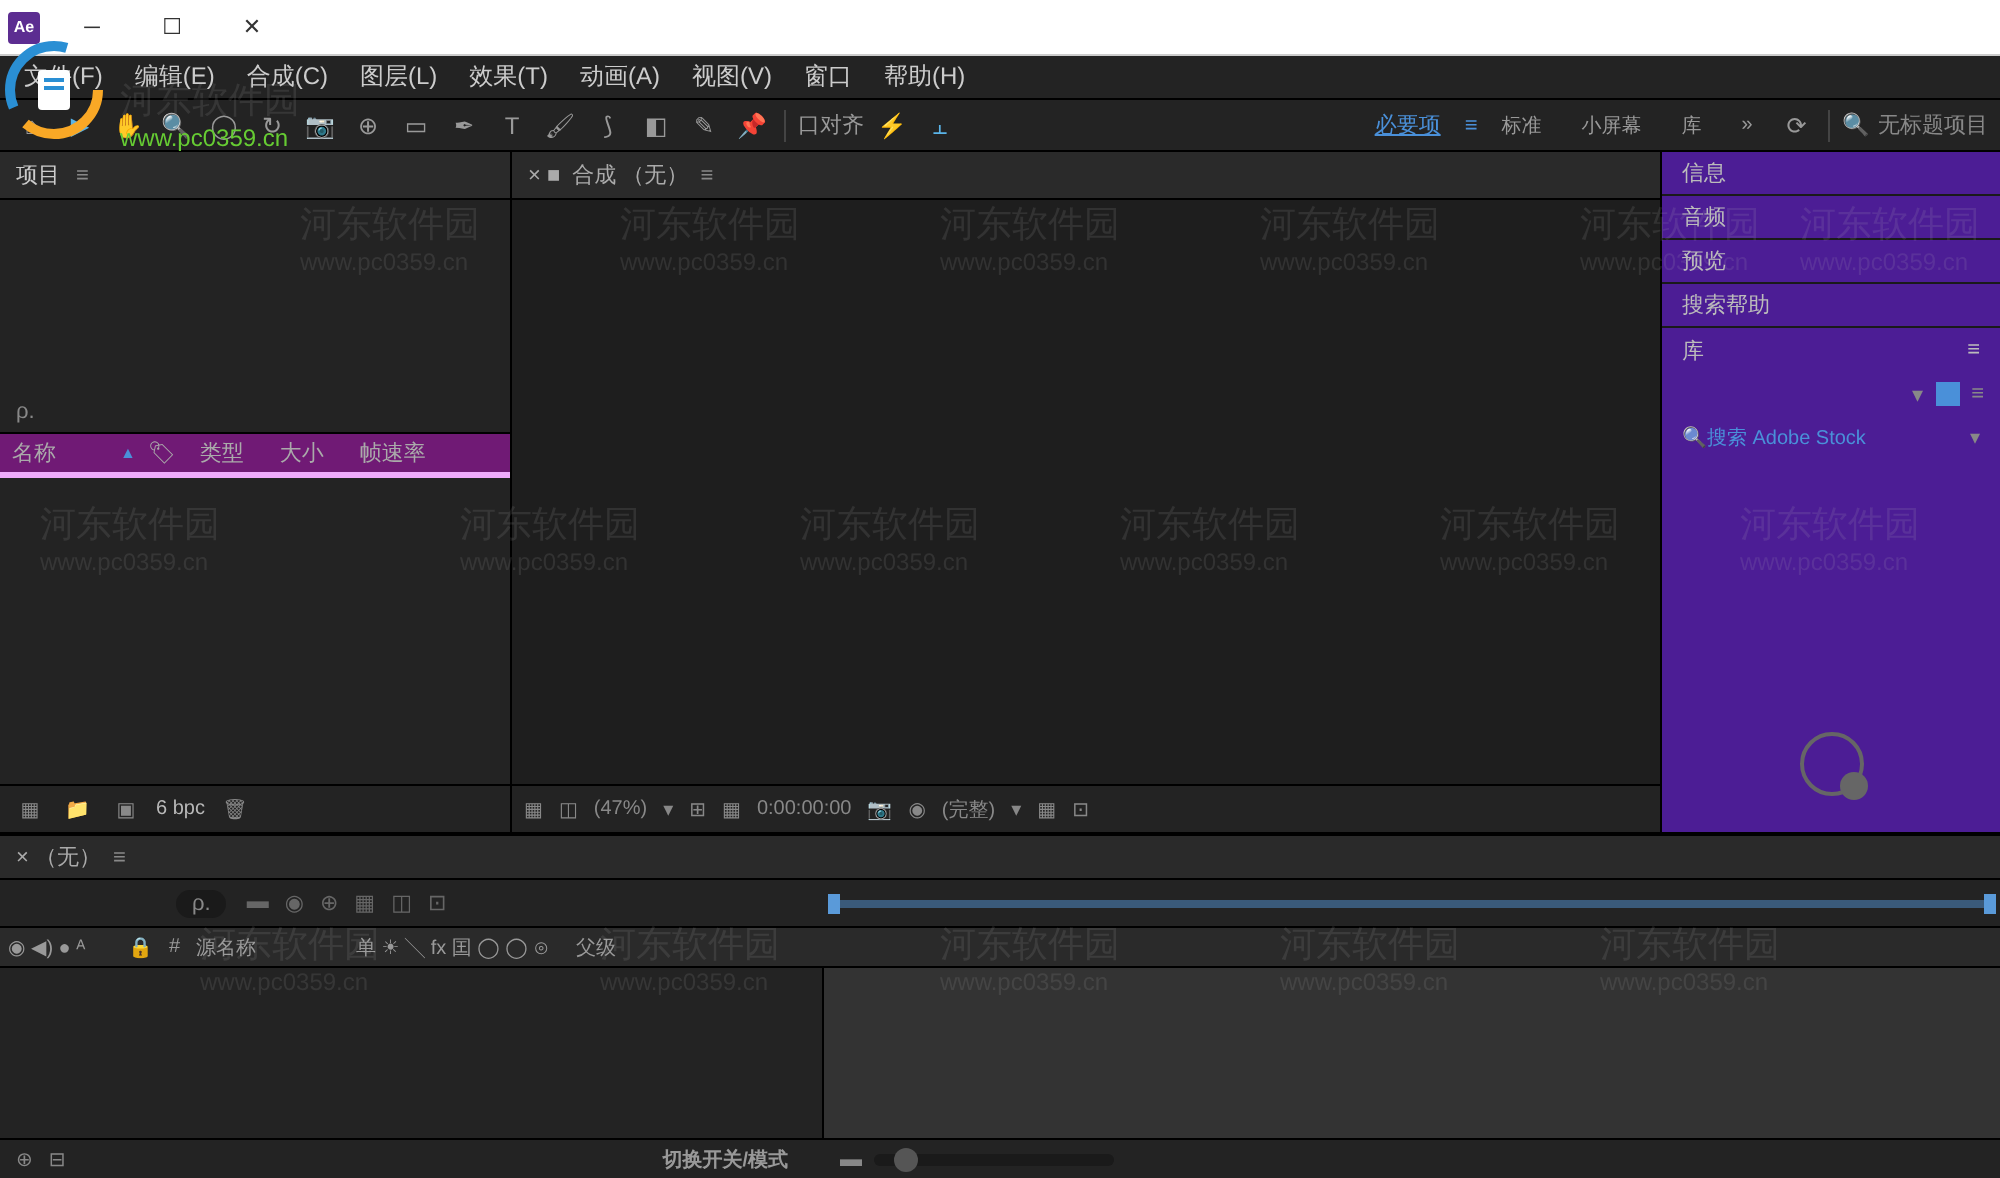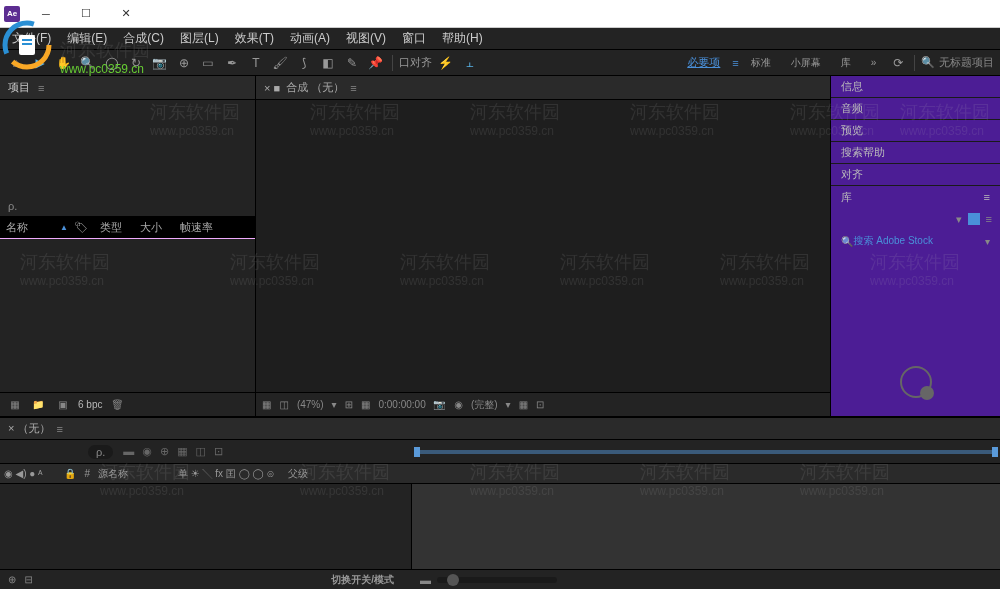"对齐" div.rp-item { html: <div>对齐</div> -> none }
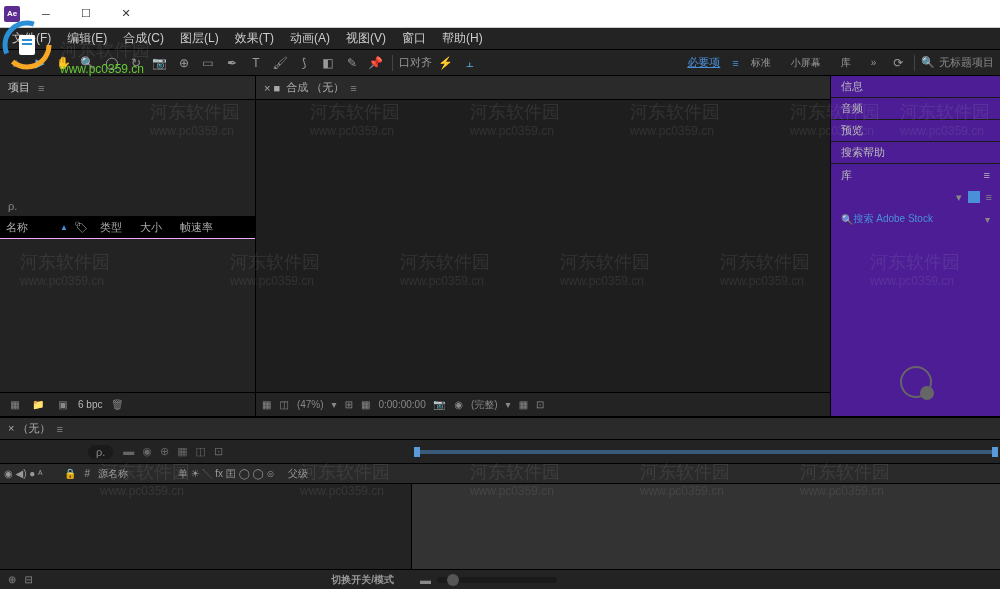"名称" .proj-header { background: #000000 -> #701a75; border-bottom: 1px solid #f0abfc -> 3px solid #f0abfc }
